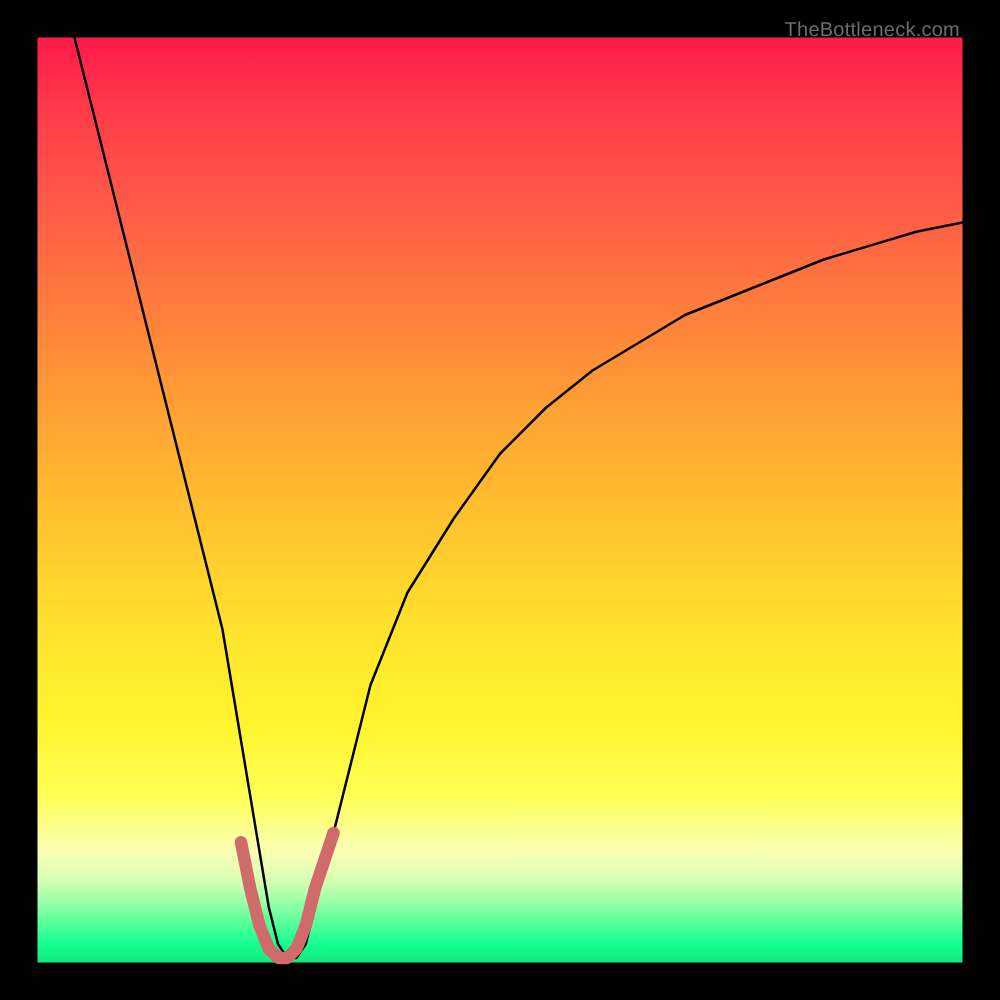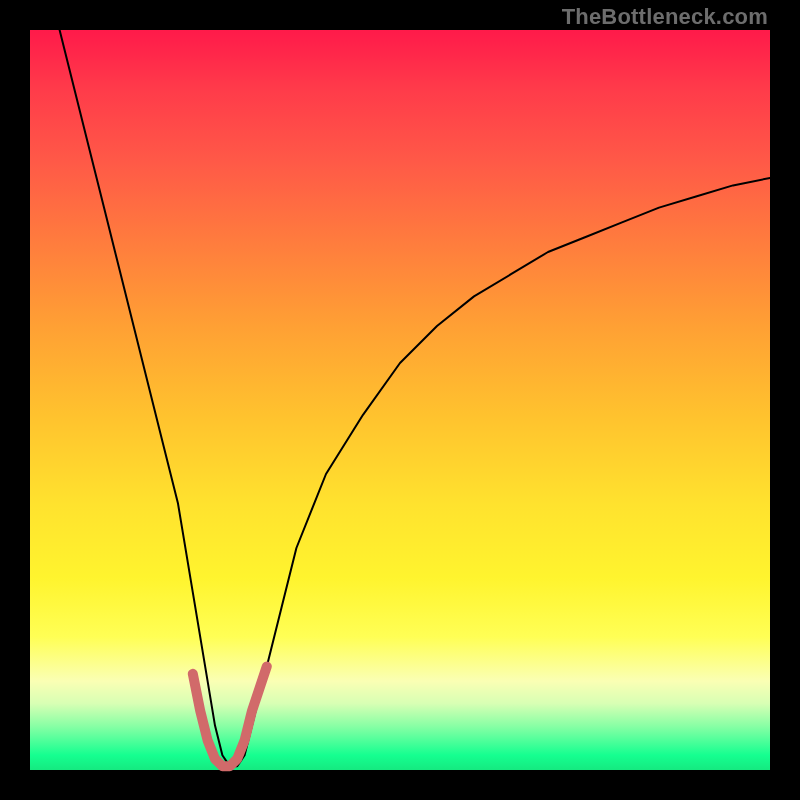"TheBottleneck.com" .watermark { font-size: 22px -> 16px; font-weight: 700 -> 400; top: 4px -> 16px }
